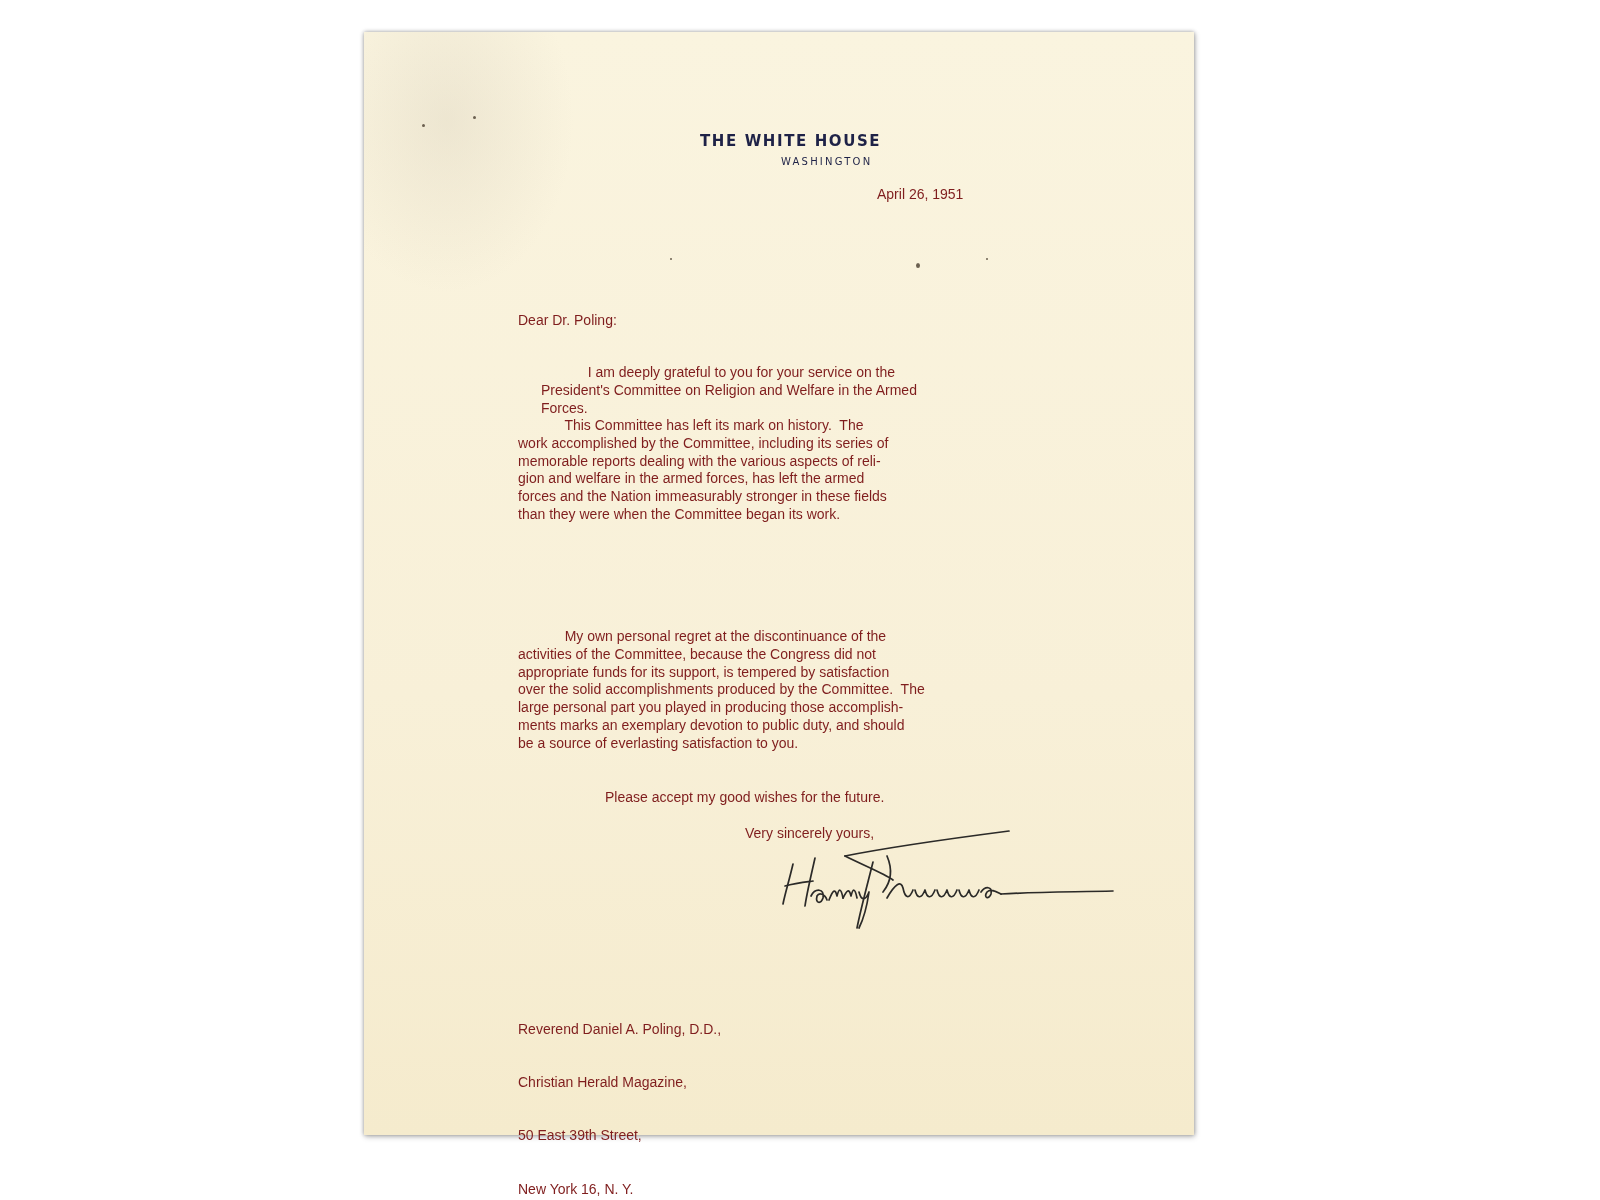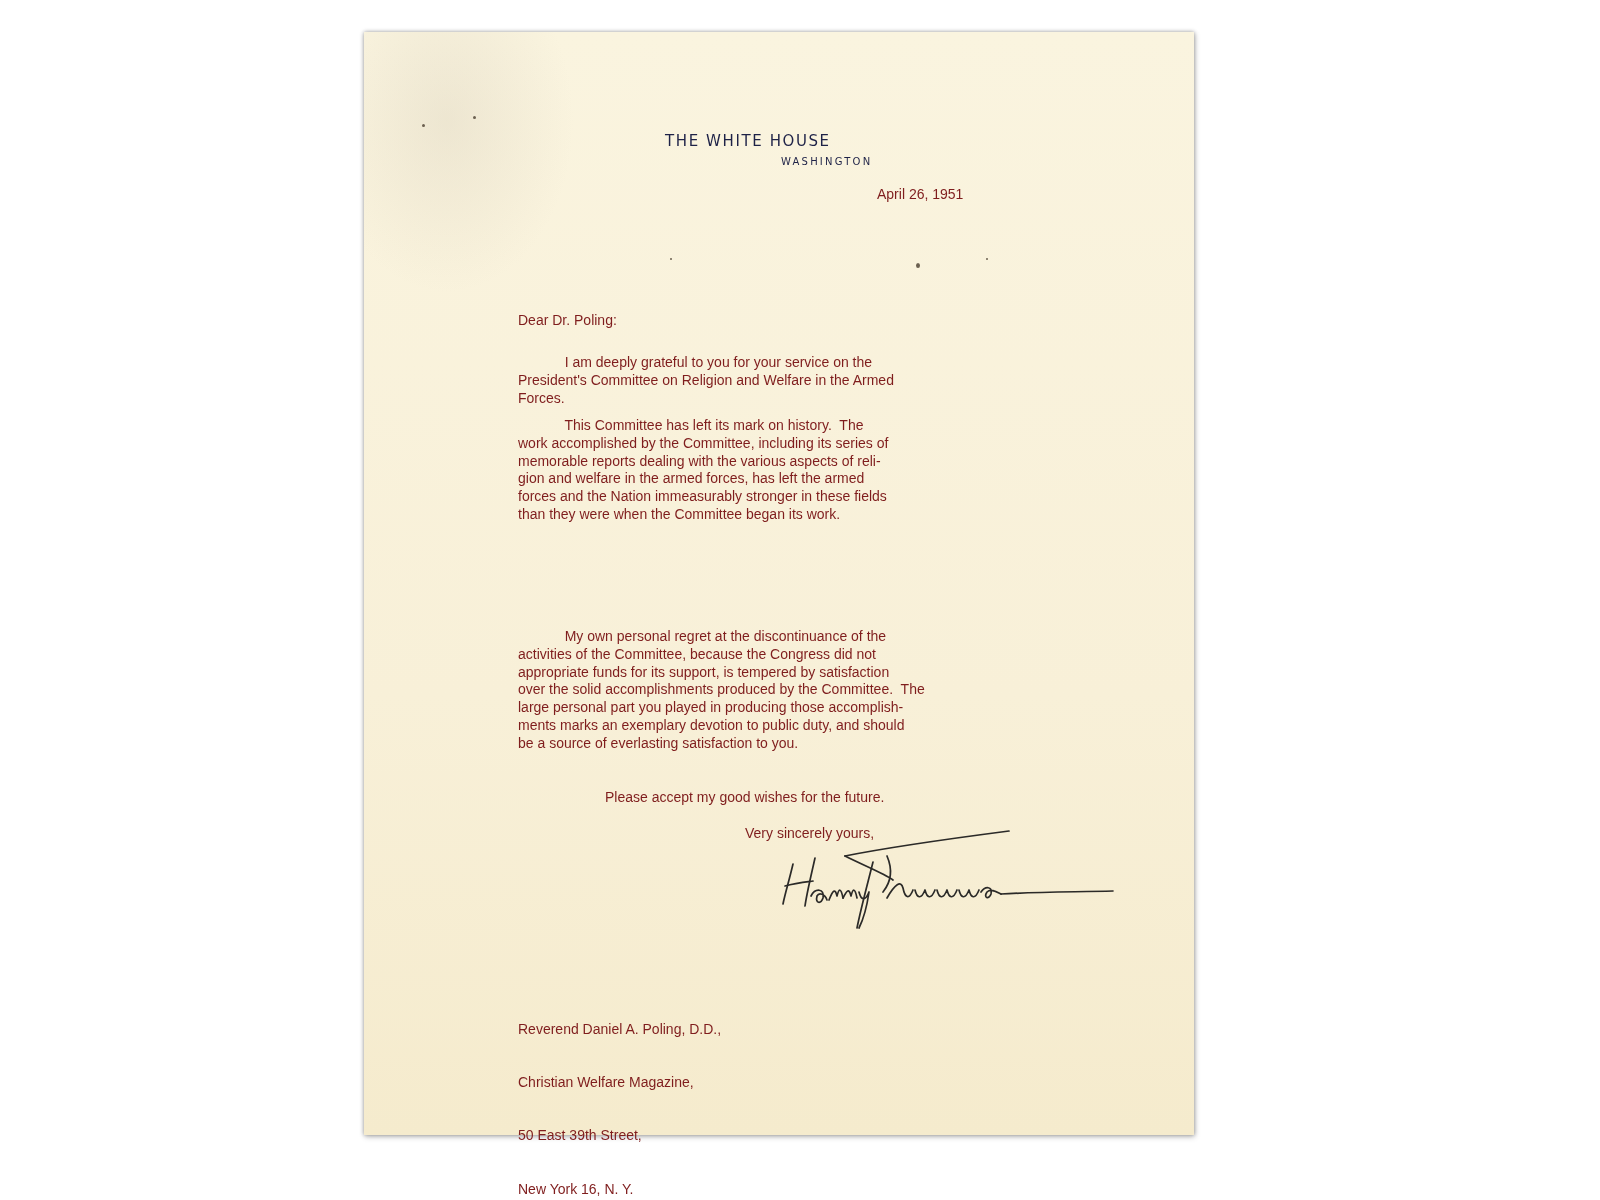"THE WHITE HOUSE" .letterhead-title { font-weight: normal -> bold; left: 665px -> 700px }
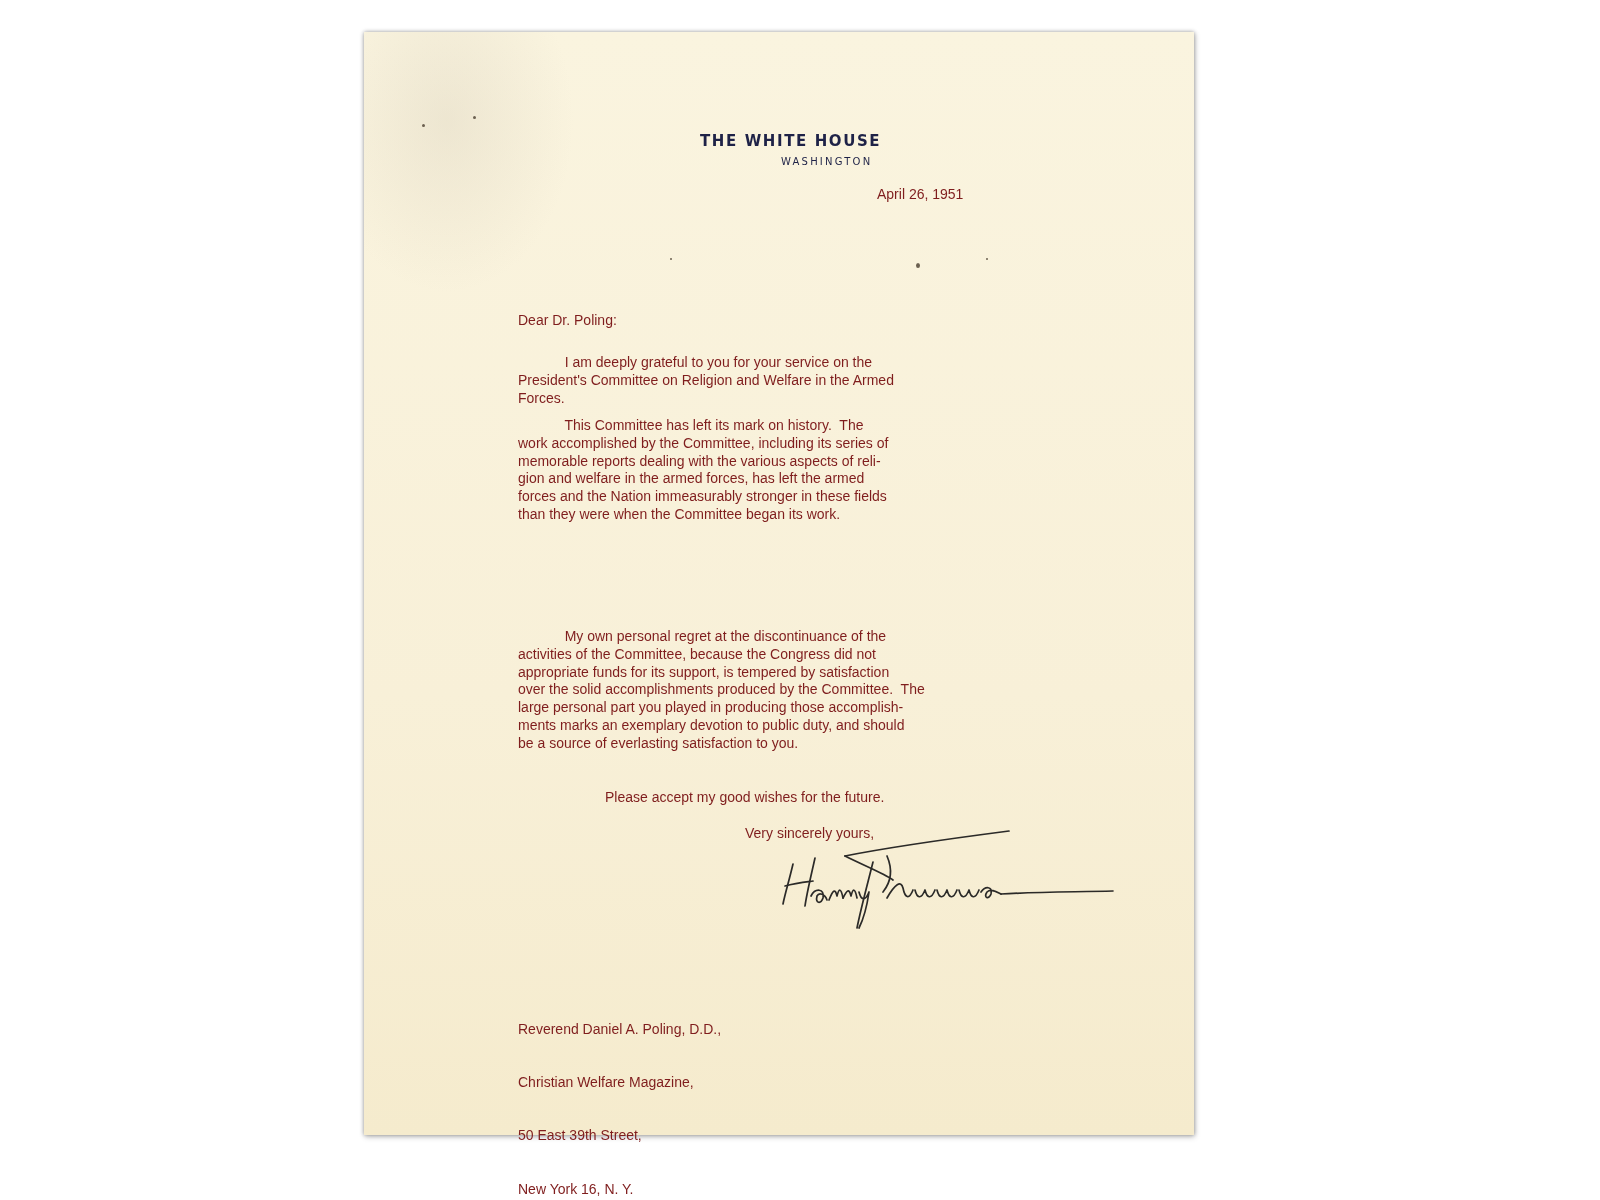"I am deeply grateful to" div.type { margin-left: none -> 23px; top: 354px -> 364px }
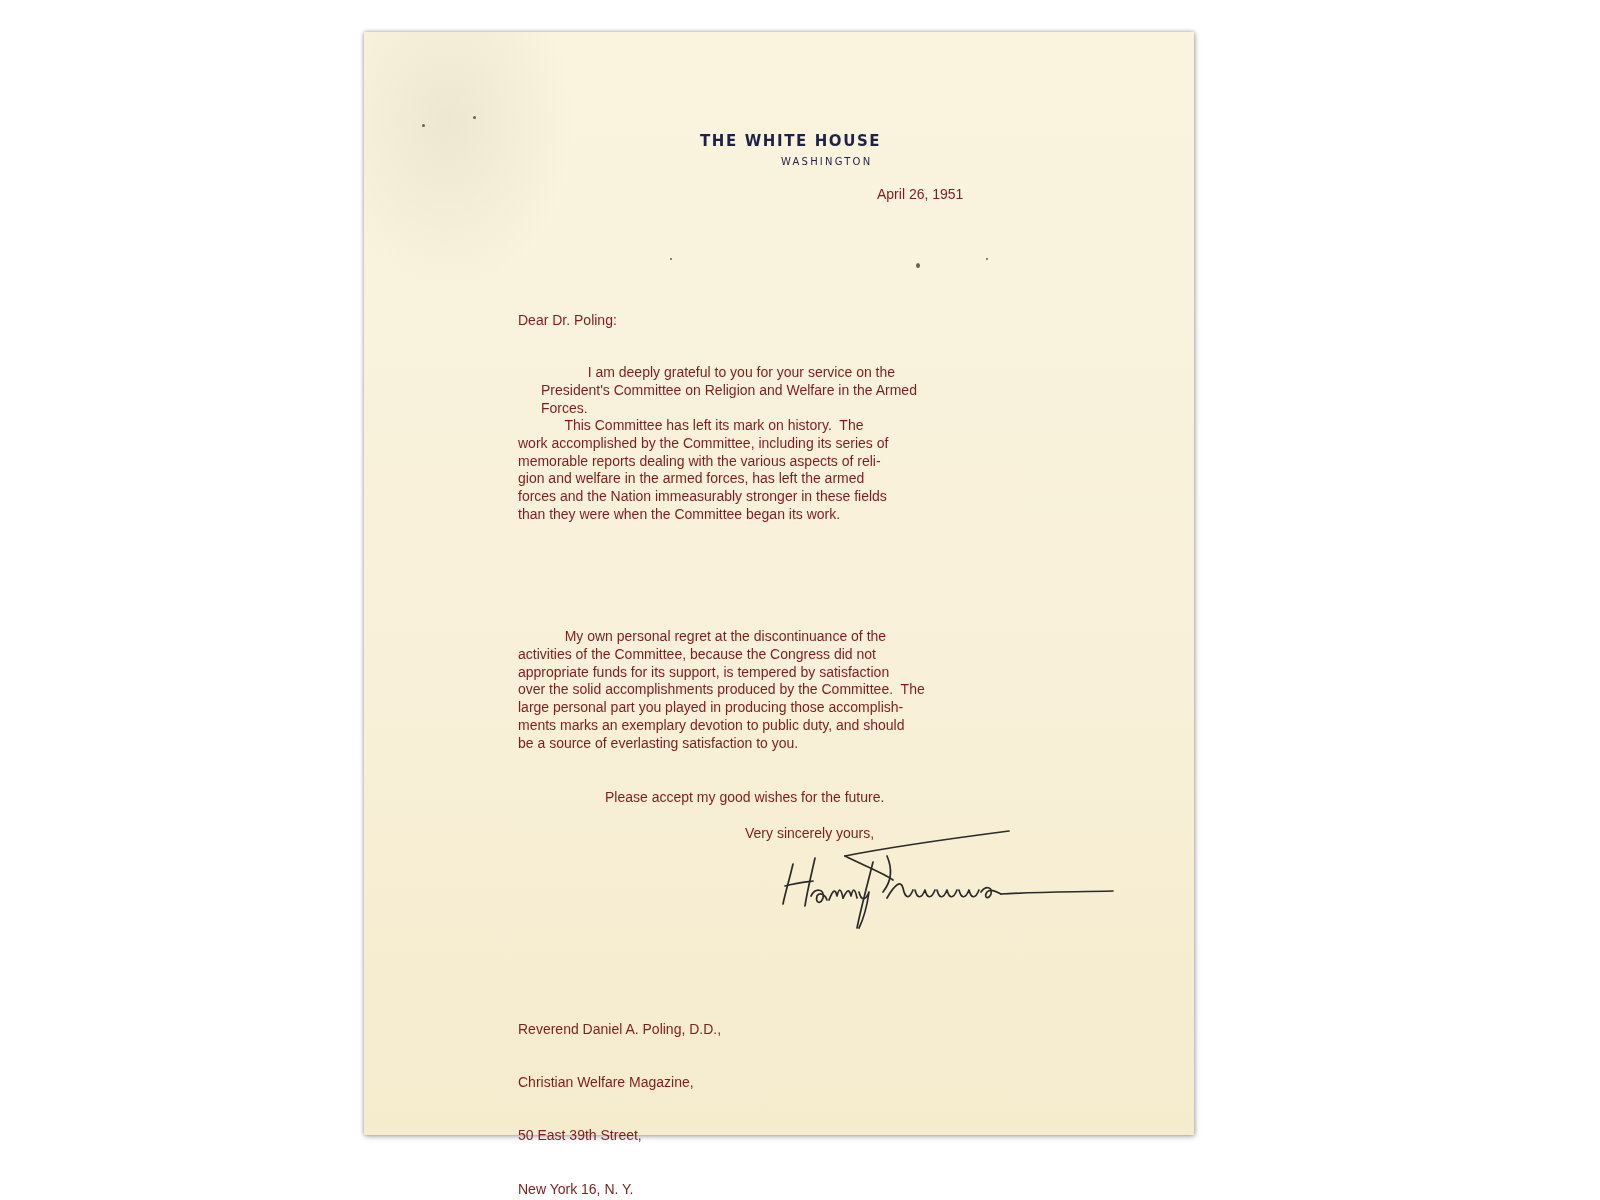"Christian Welfare Magazine," div { text: Welfare -> Herald }
